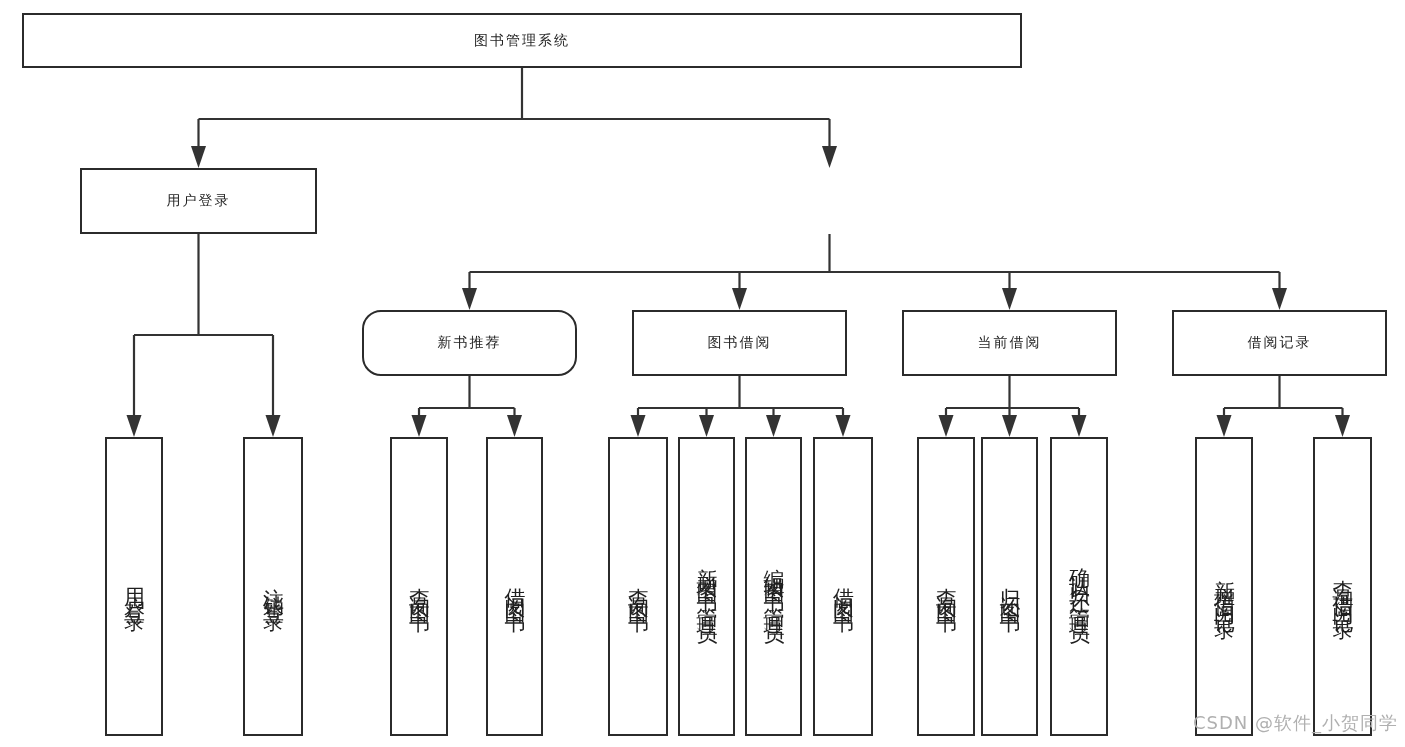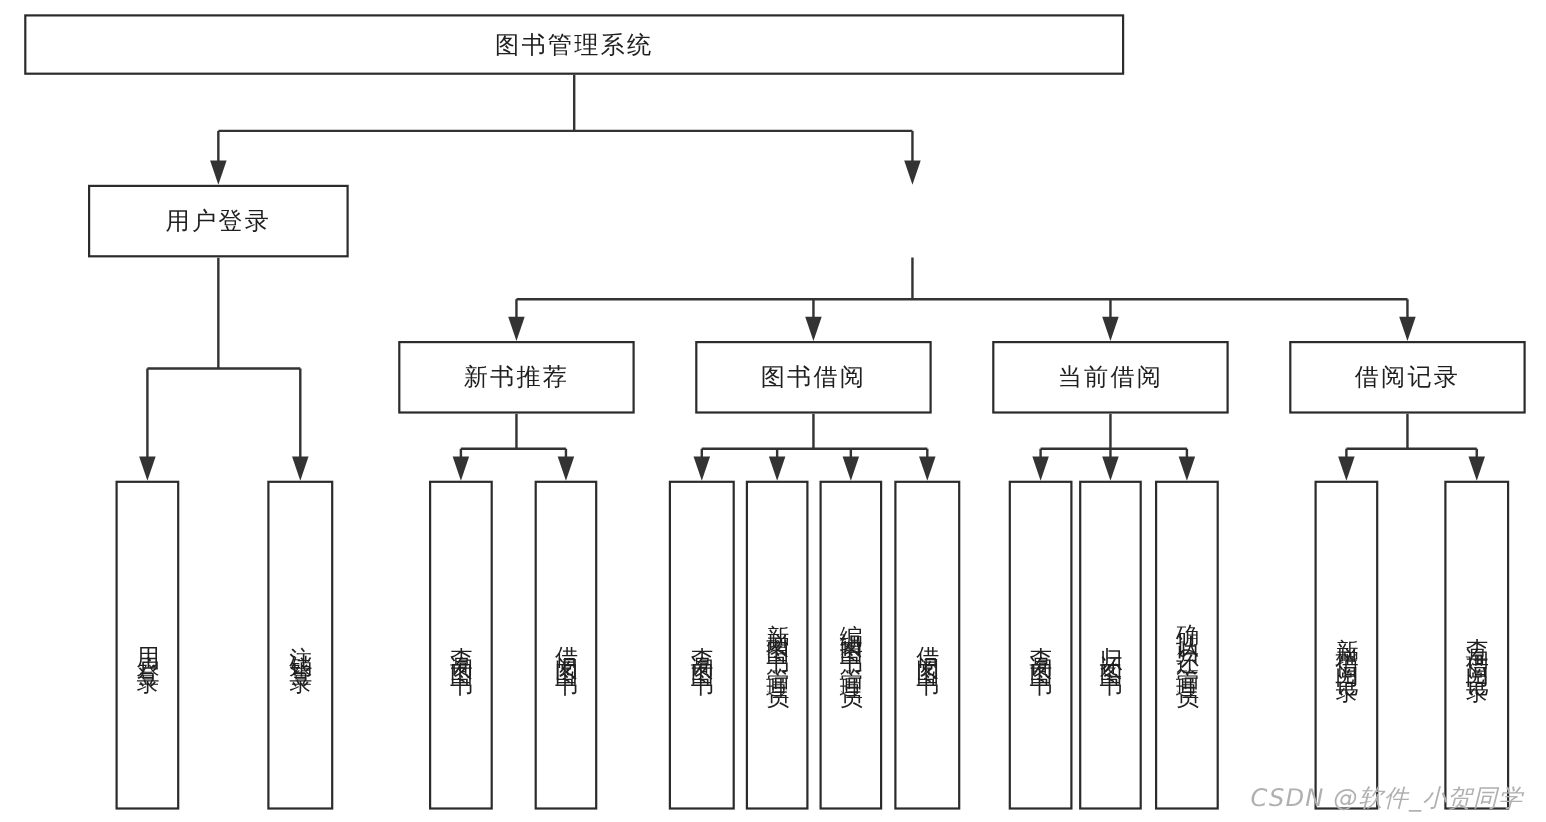"图书管理系统" .hbox { font-size: 22px -> 14px }
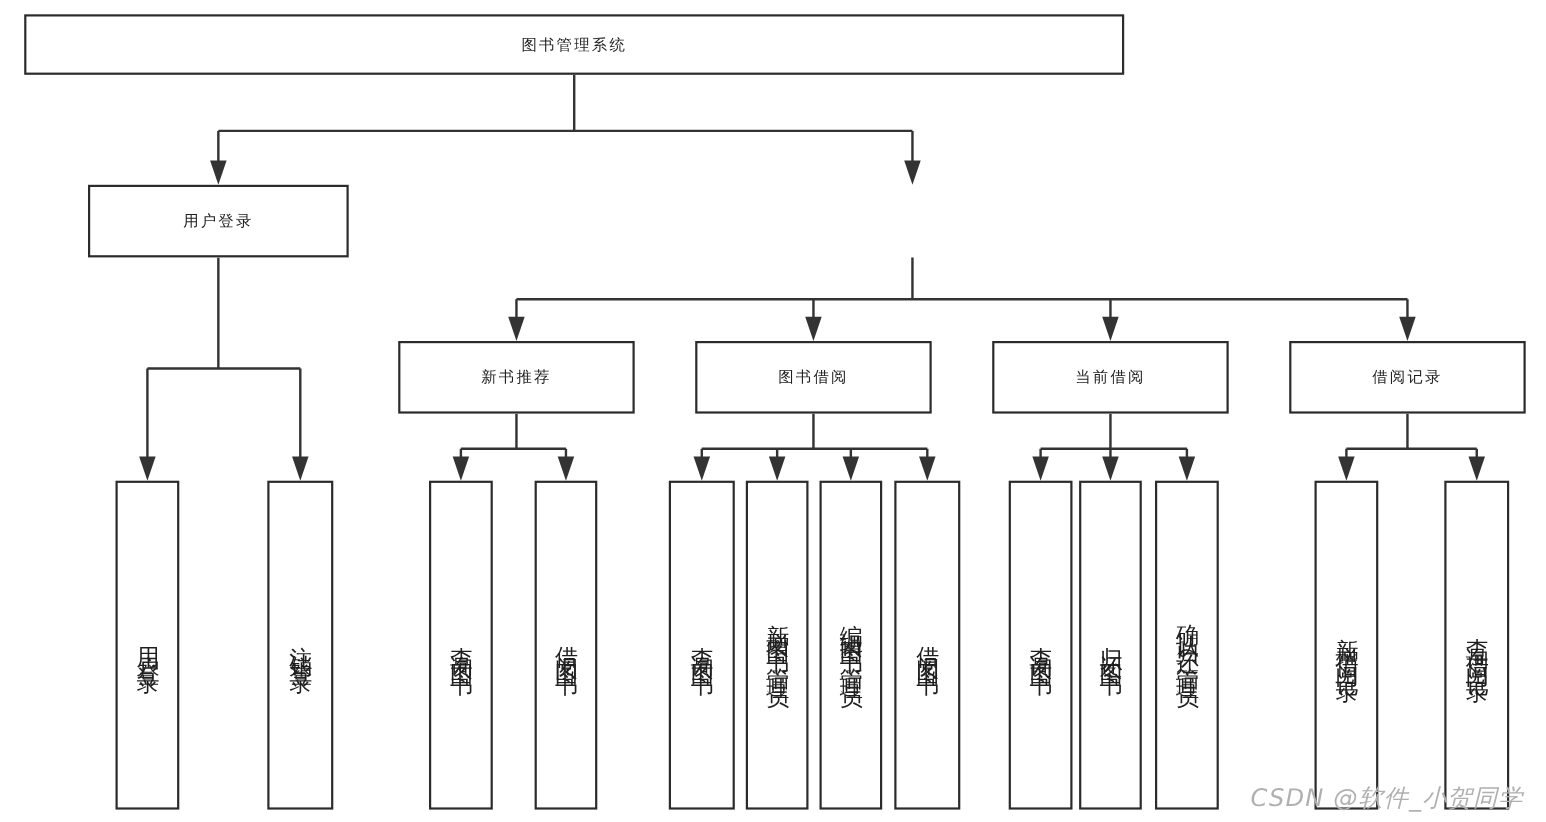"新书推荐" div.hbox { border-radius: none -> 19px }
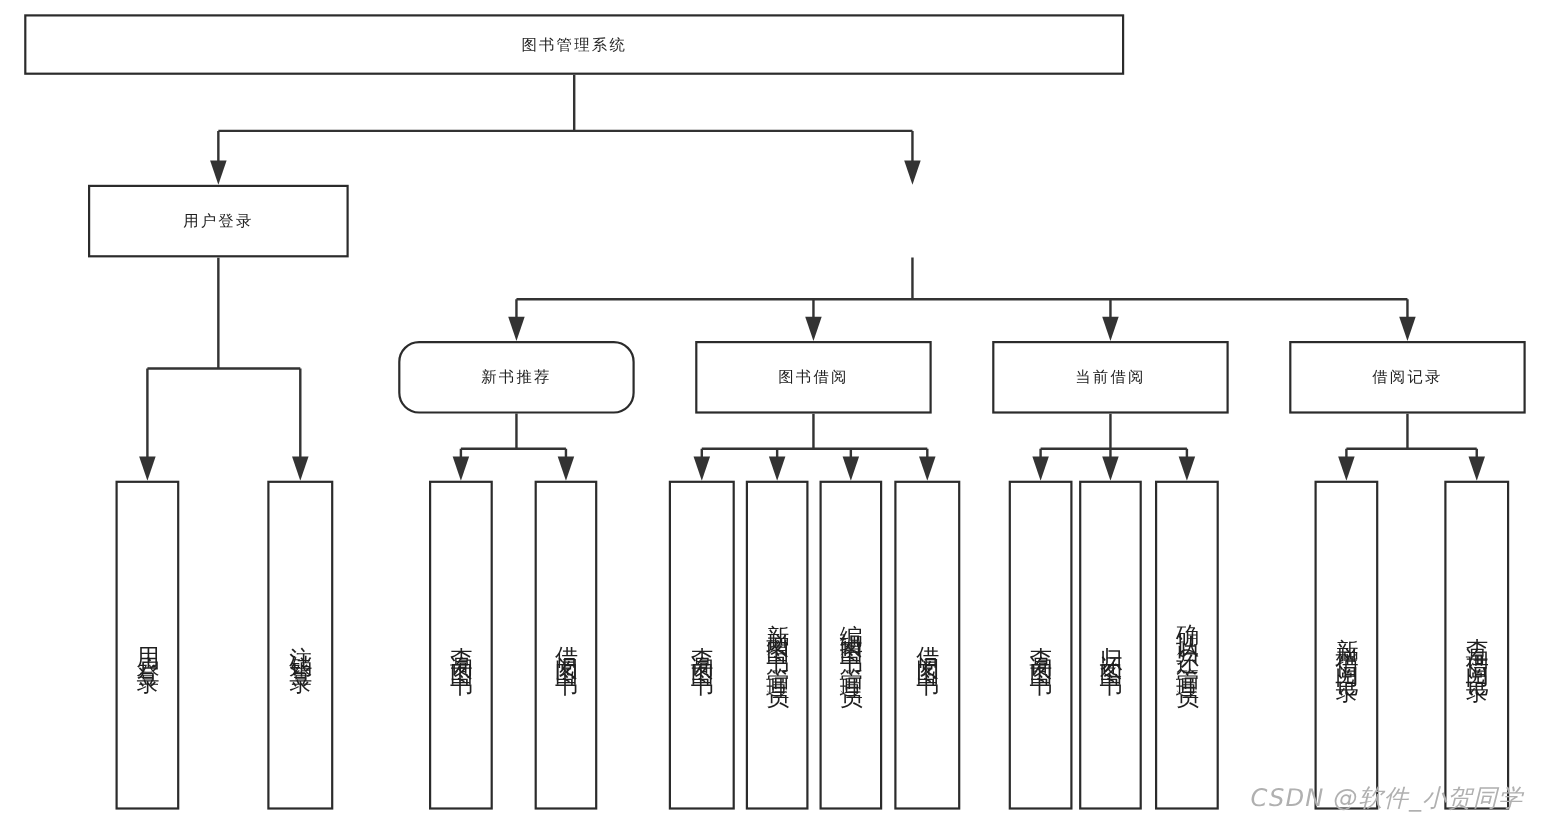"CSDN @软件_小贺同学" .watermark { font-size: 22px -> 18px; font-style: italic -> none; right: 20px -> 7px }
